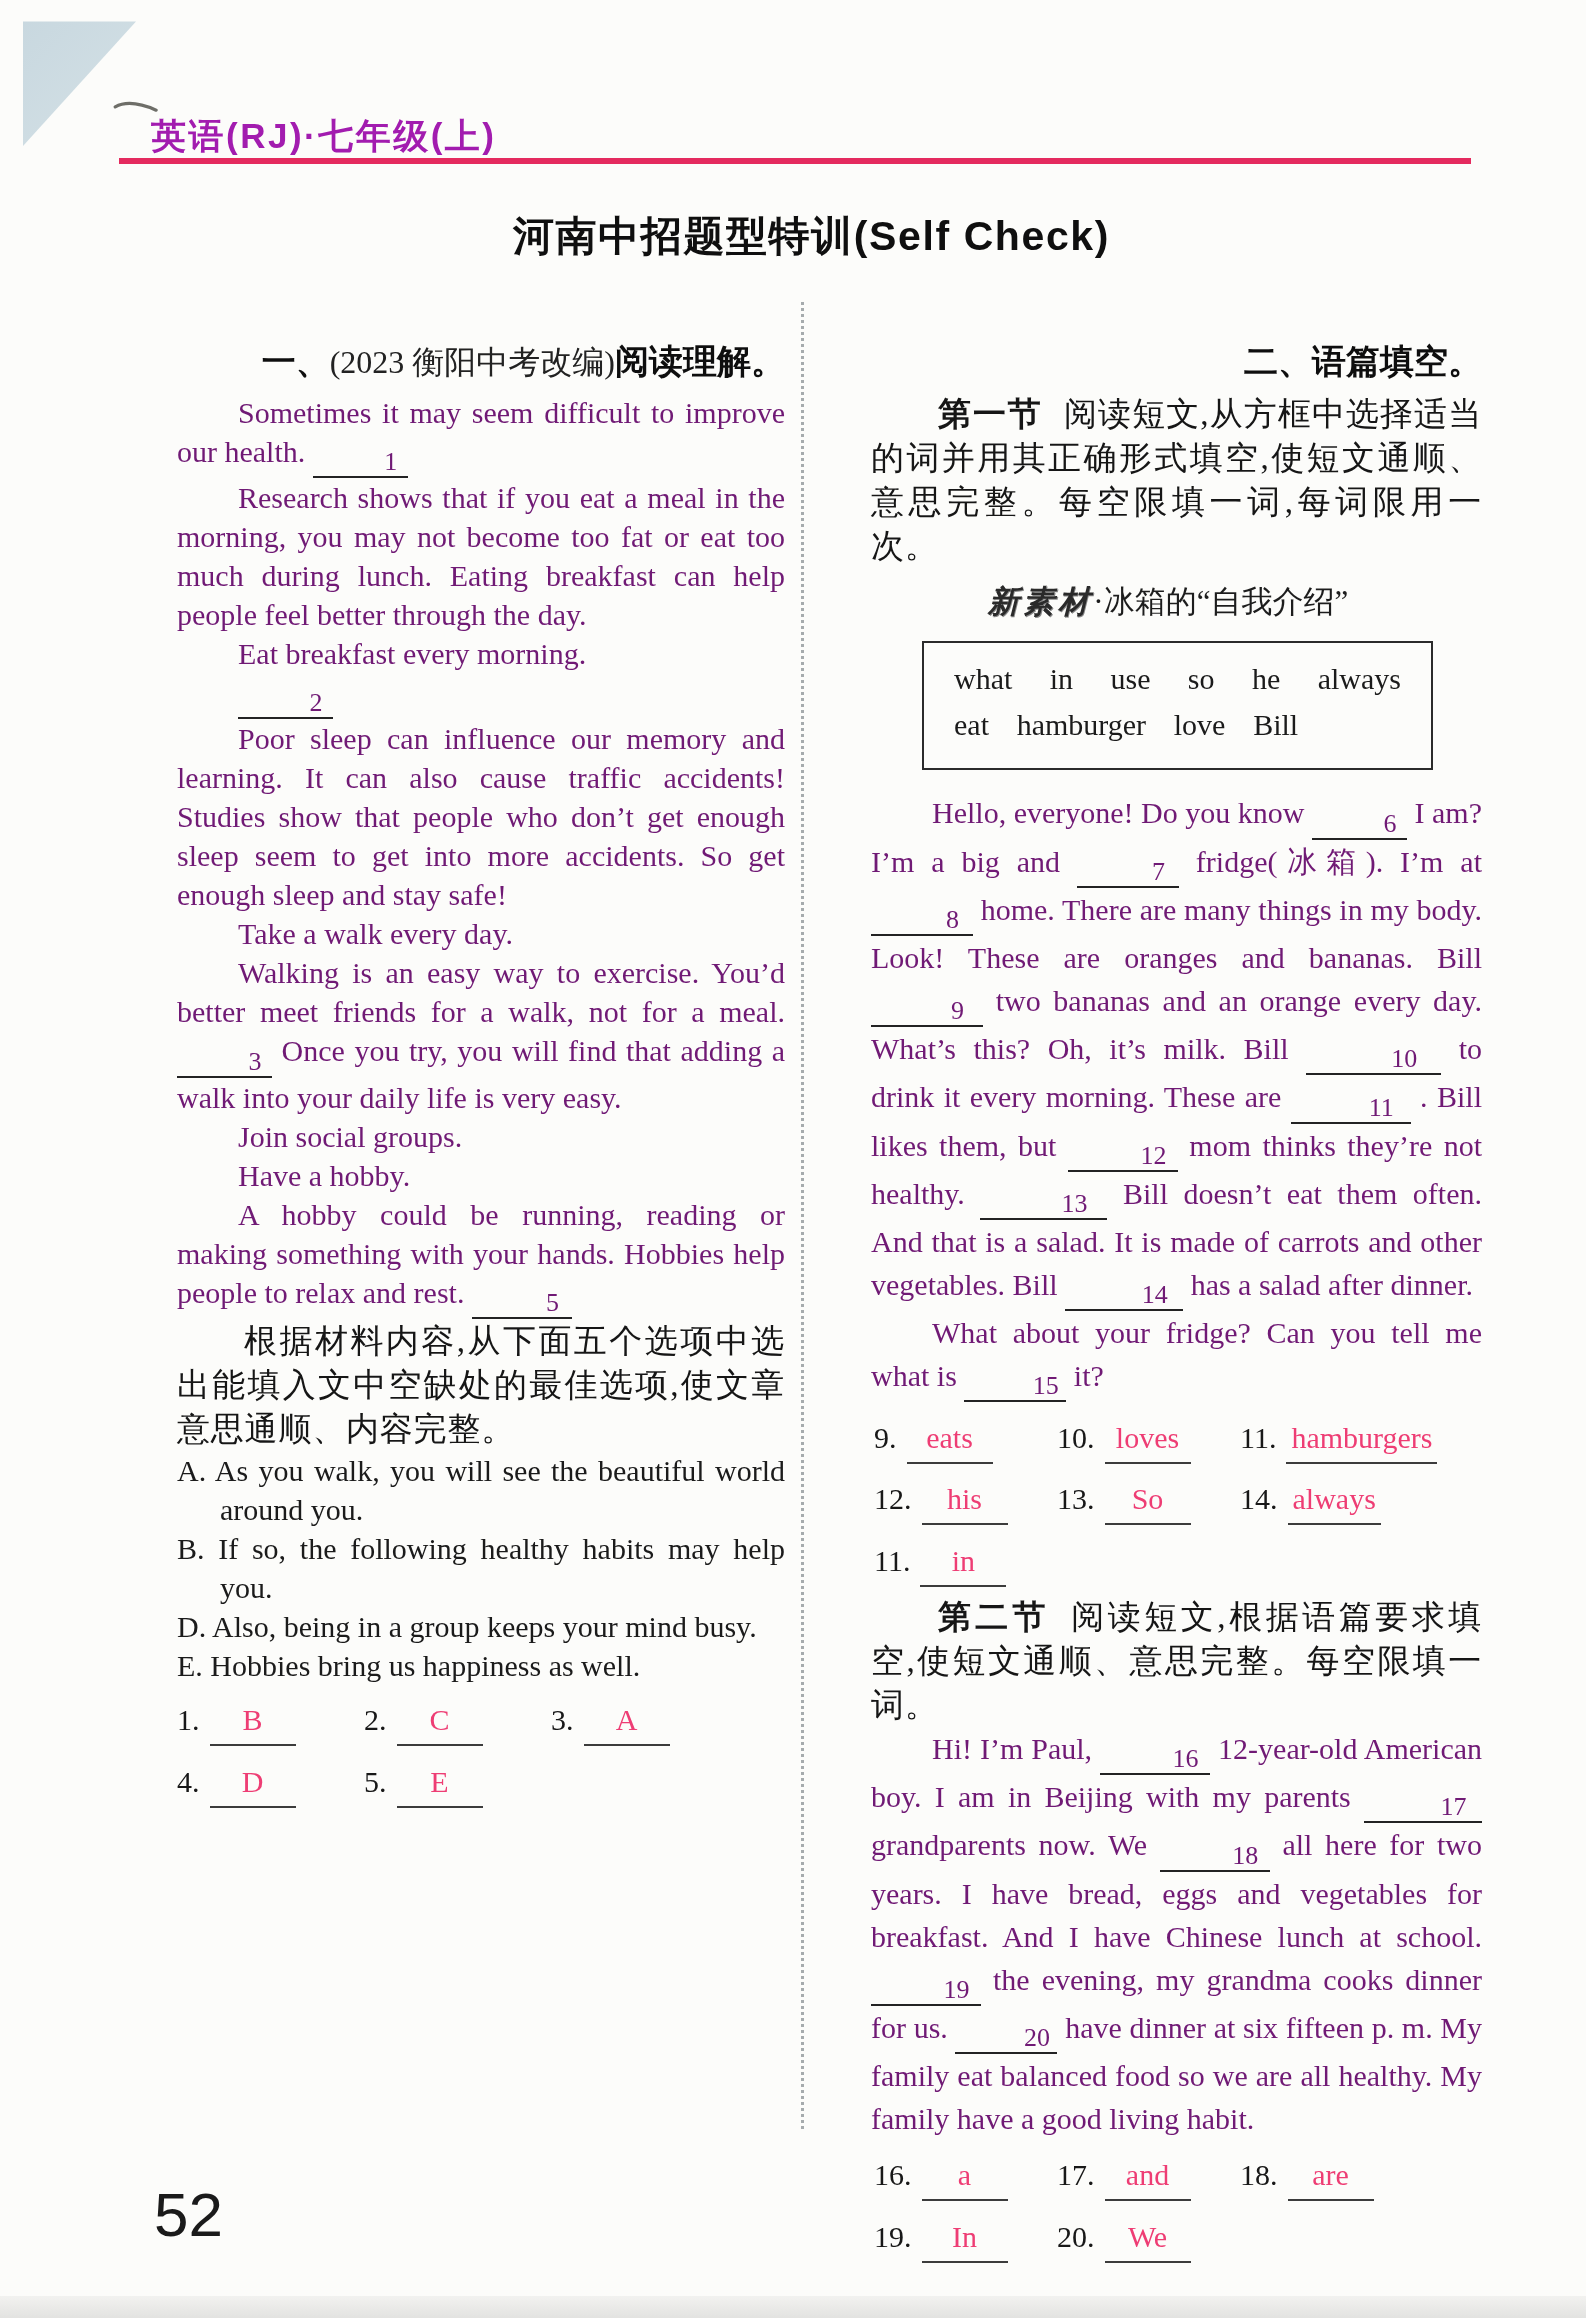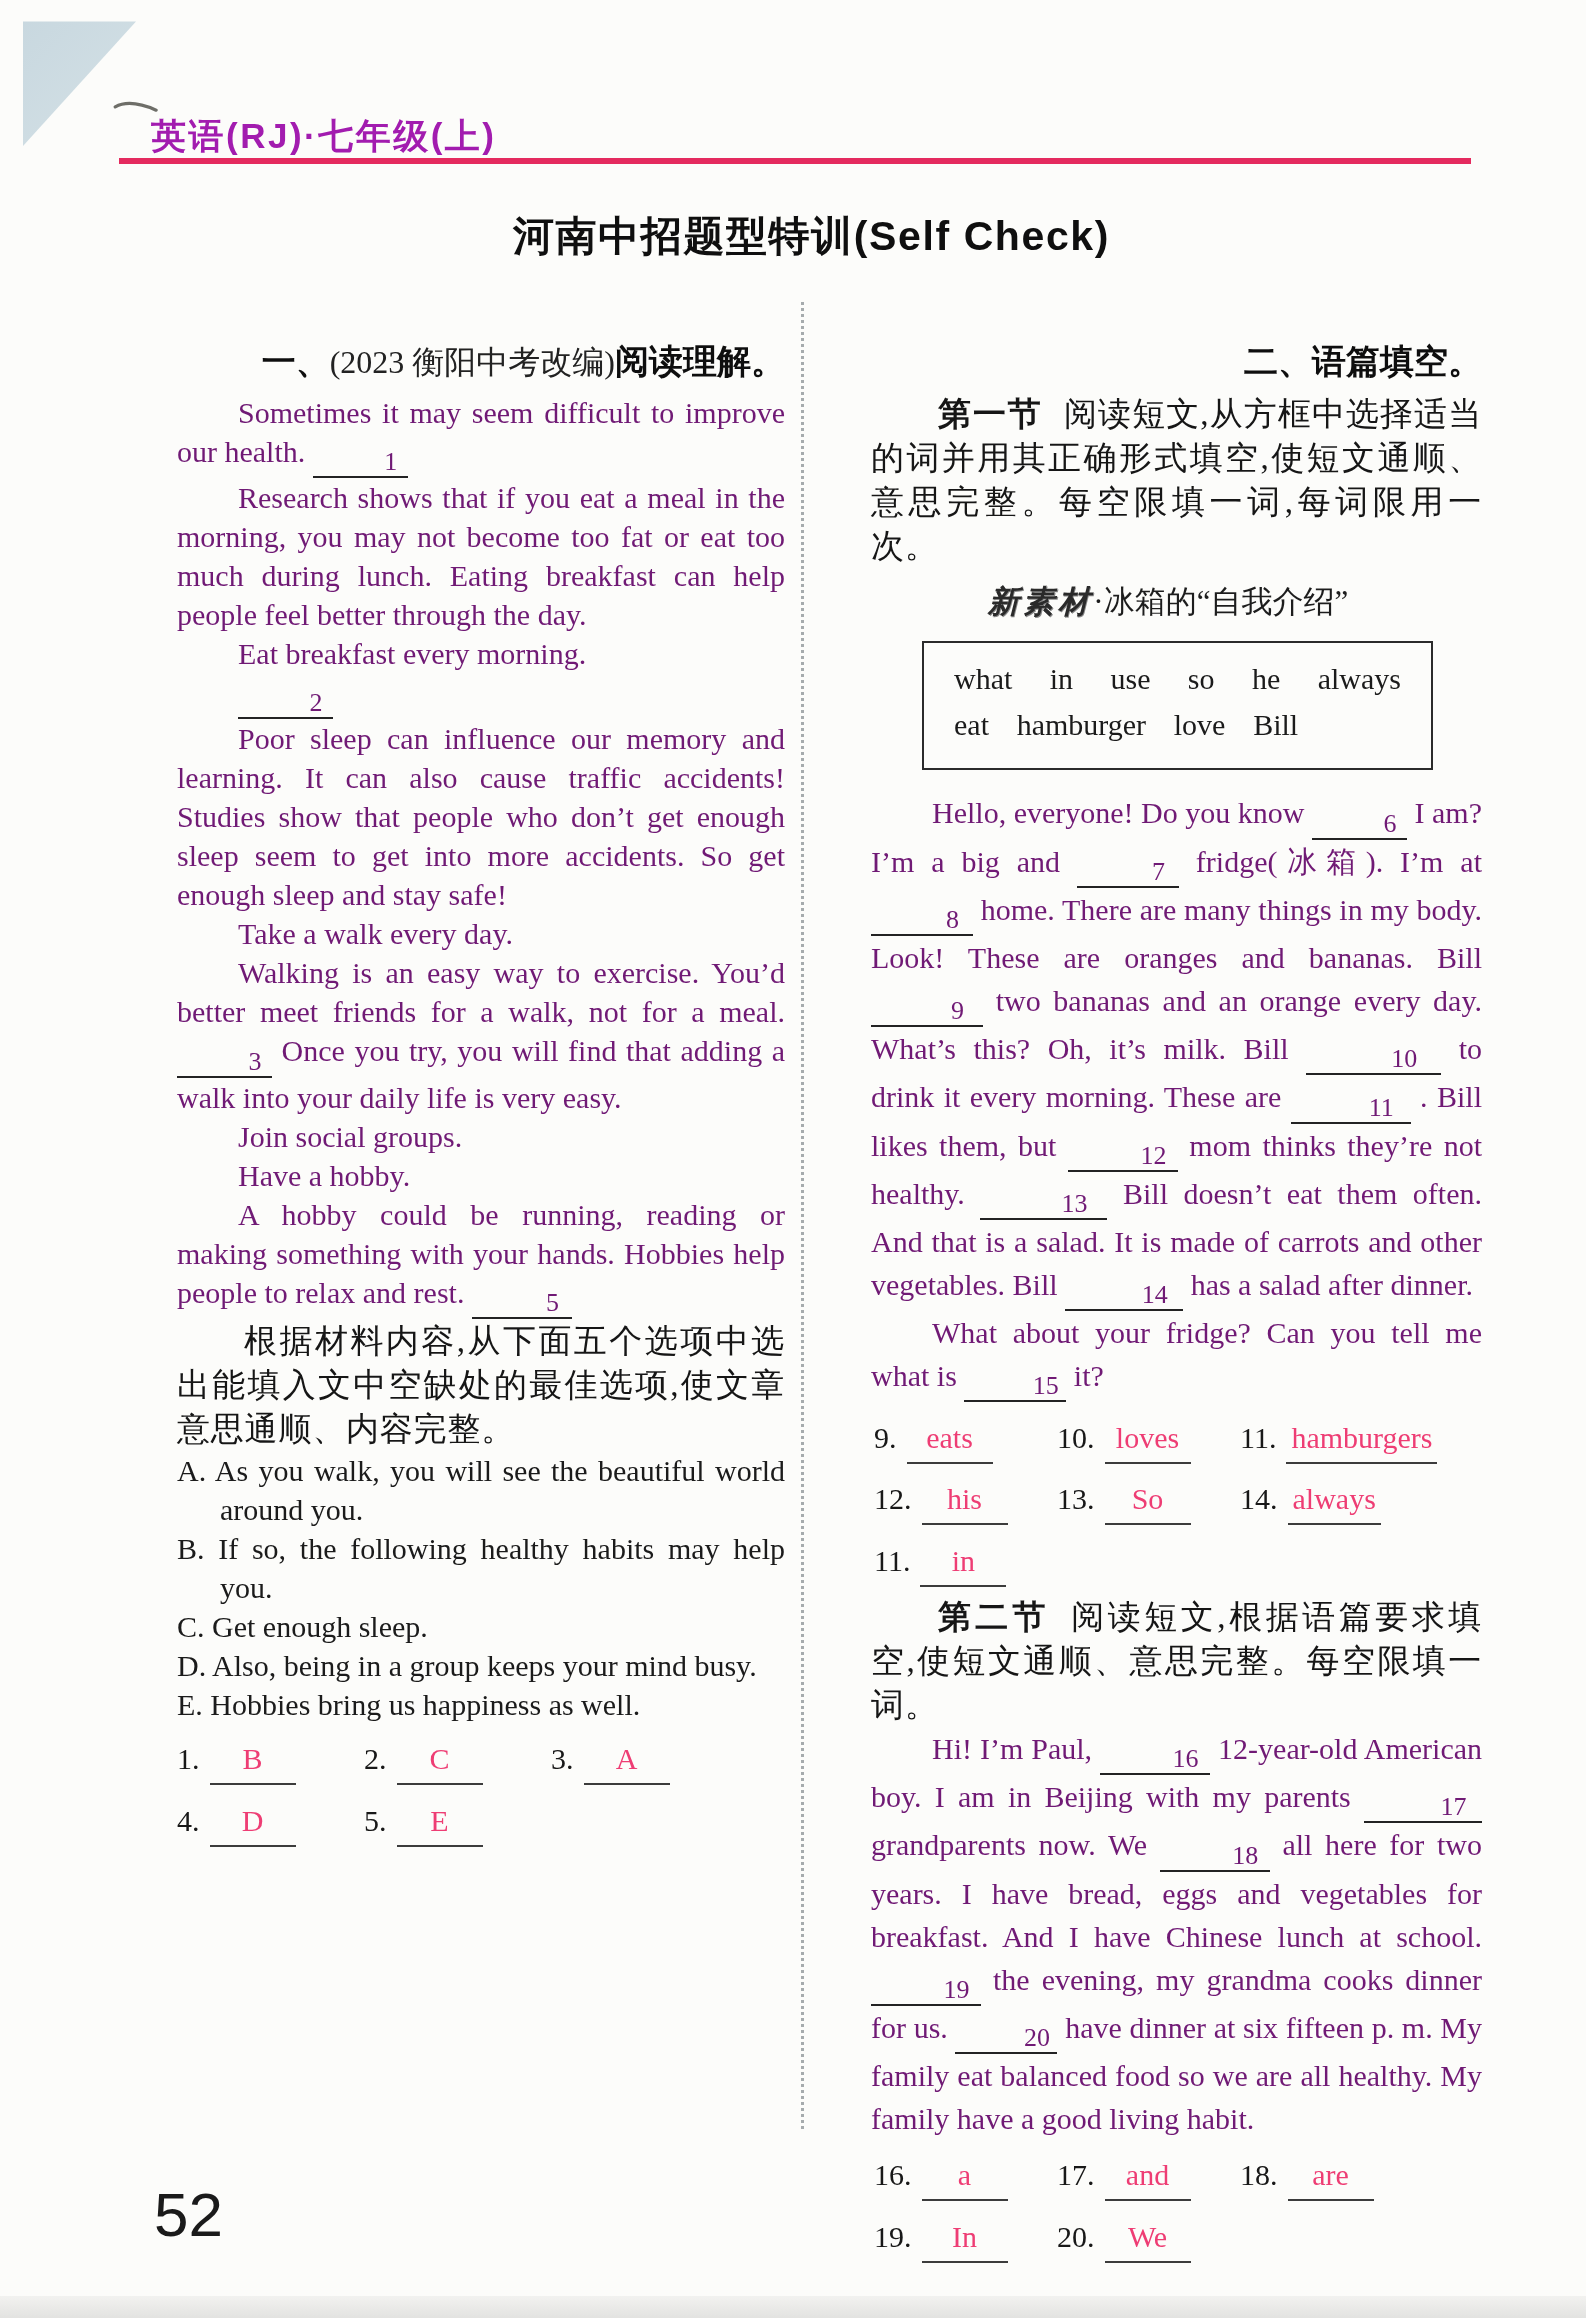"C. Get enough sleep." p.opt { html: <p>C. Get enough sleep.</p> -> none }
